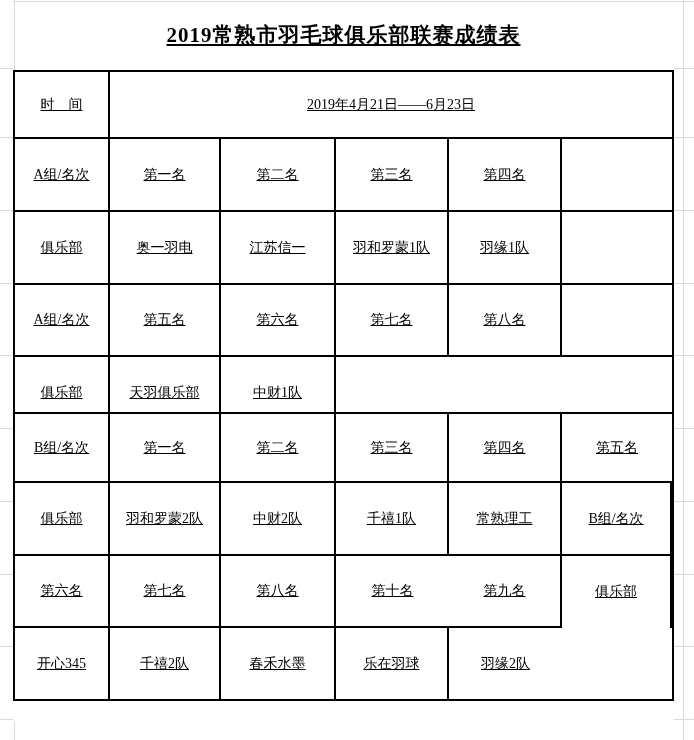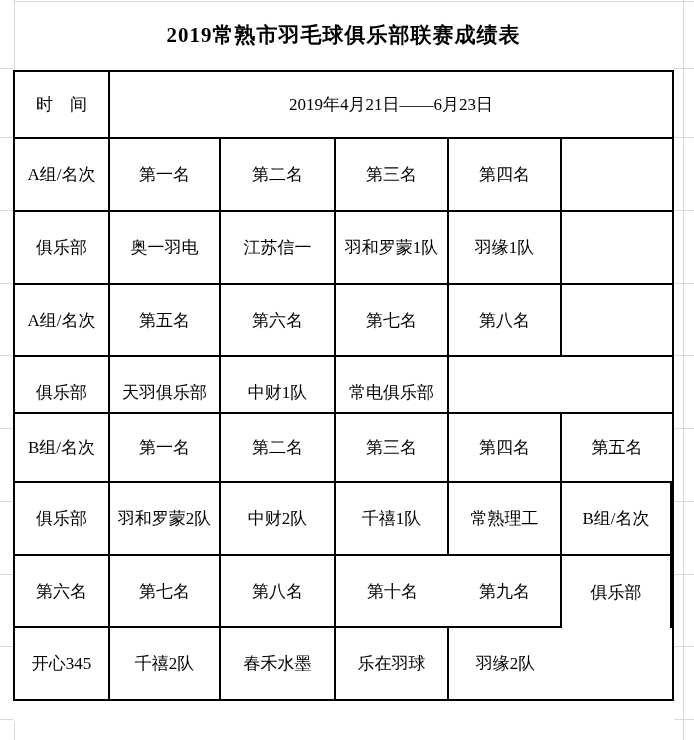"2019常熟市羽毛球俱乐部联赛成绩表" .title { text-decoration: none -> underline }
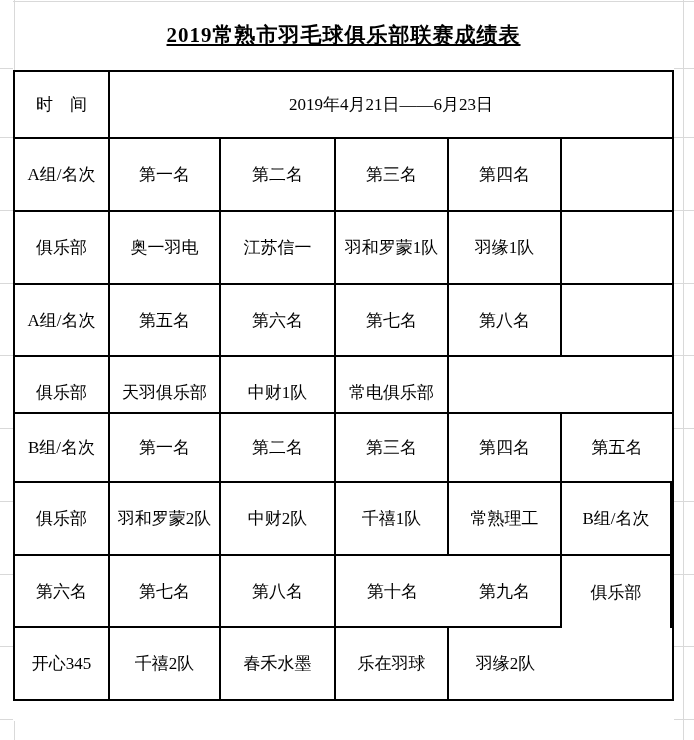"时 间" .cell { font-size: 17px -> 14px; text-decoration: none -> underline }
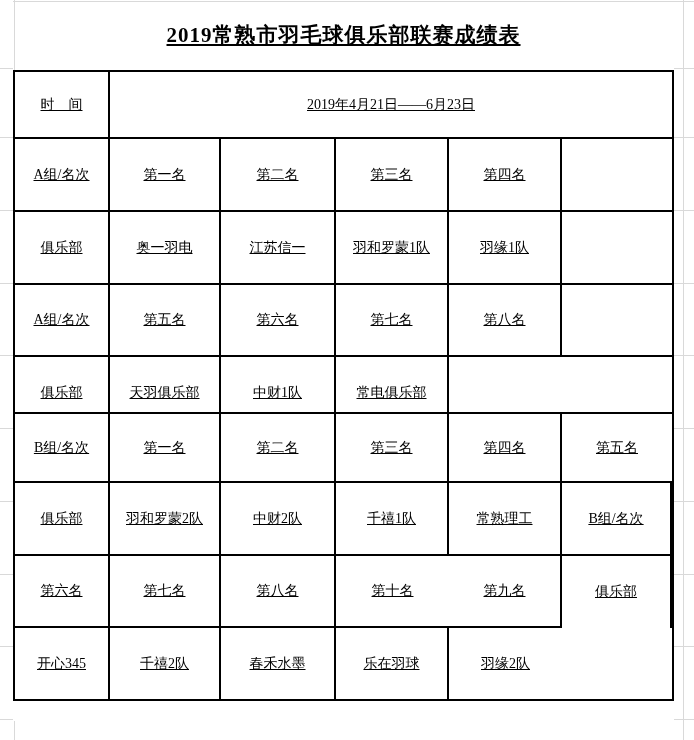"常电俱乐部" div.cell { html: <div>常电俱乐部</div> -> none }
